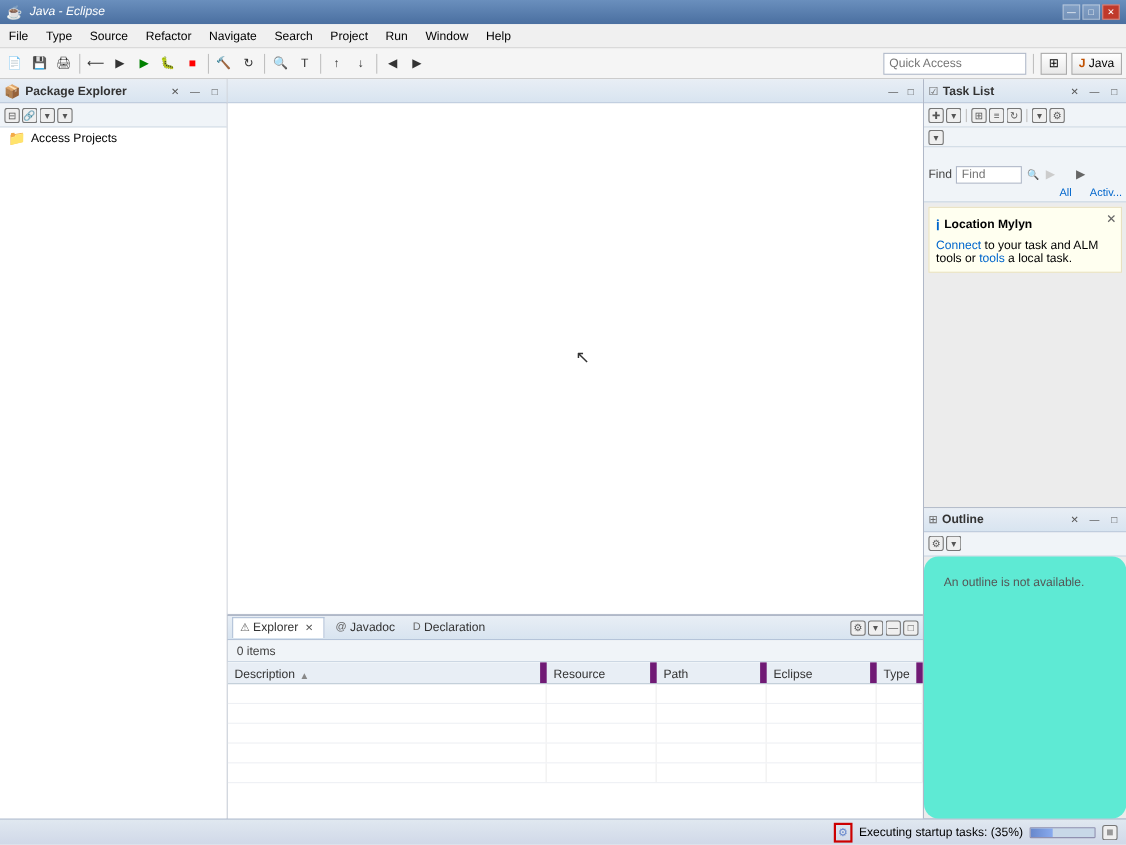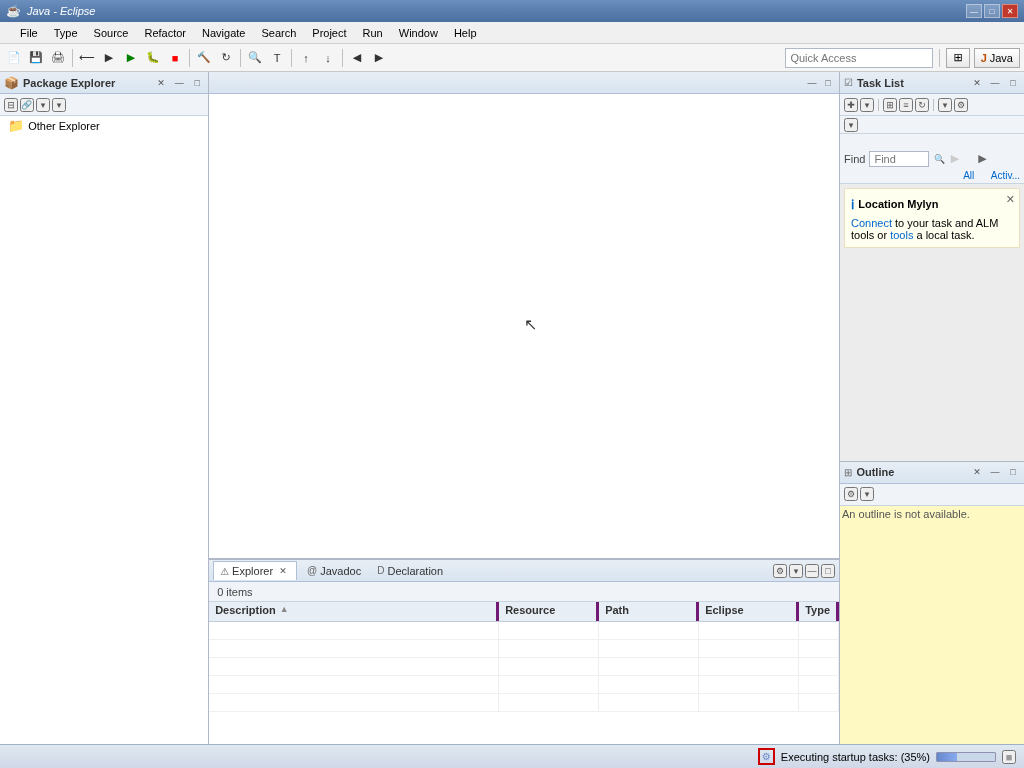"File" #menu-bar { padding: 0 12px -> 0 0 }
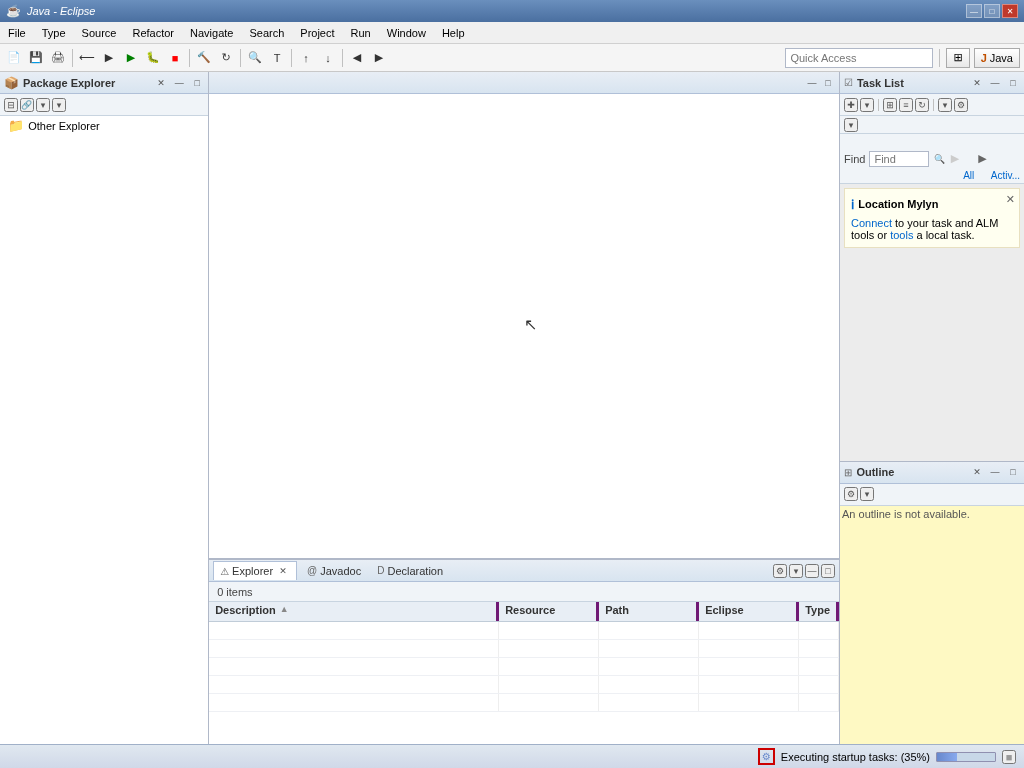"Quick Access" input.tb-btn { width: 148px -> 130px }
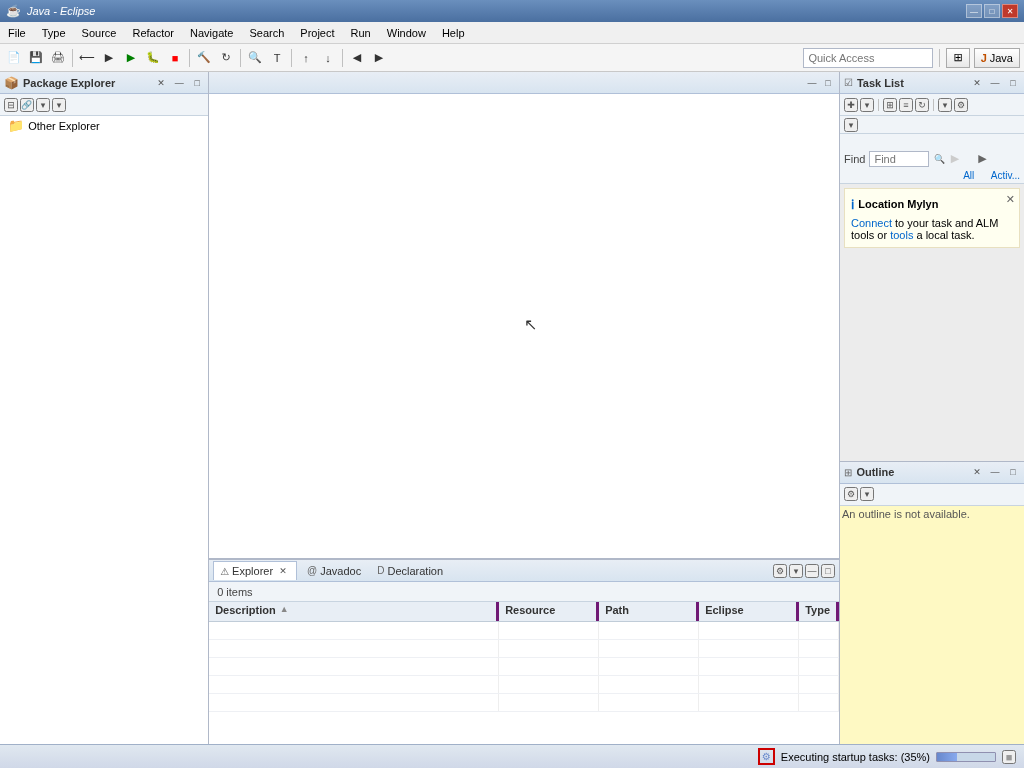"Other Explorer" span { text: Other Explorer -> Access Projects }
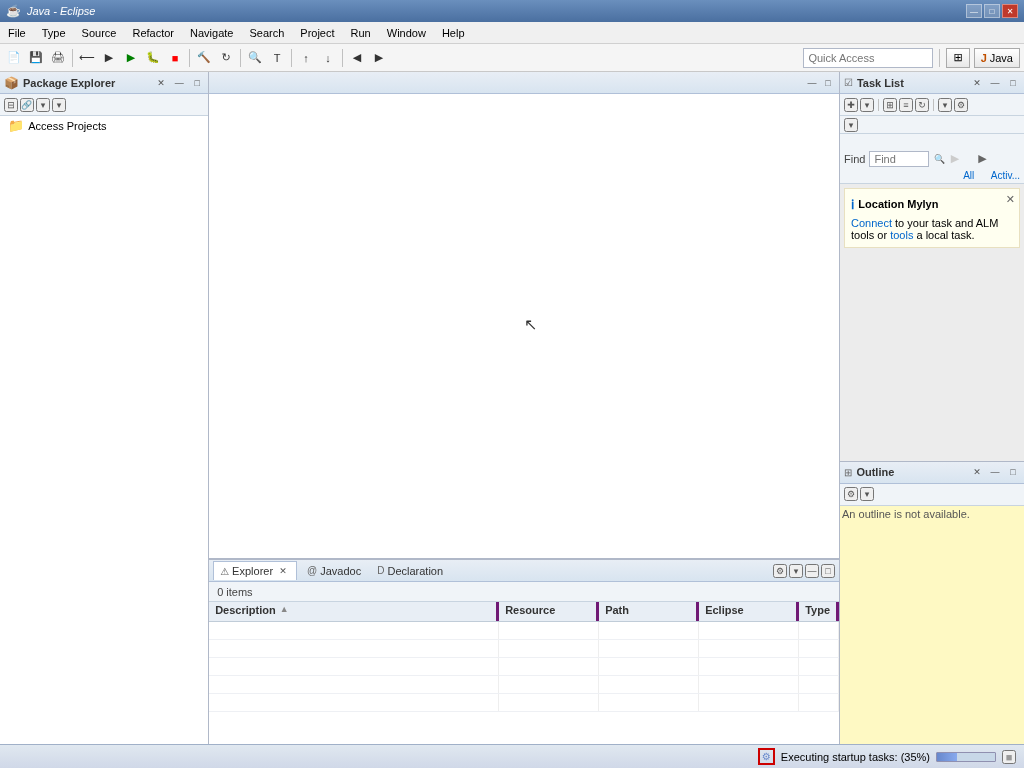"An outline is not available." #outline-content { background: #fef9c3 -> #5eead4; border-radius: none -> 13px; padding: 2px -> 18px }
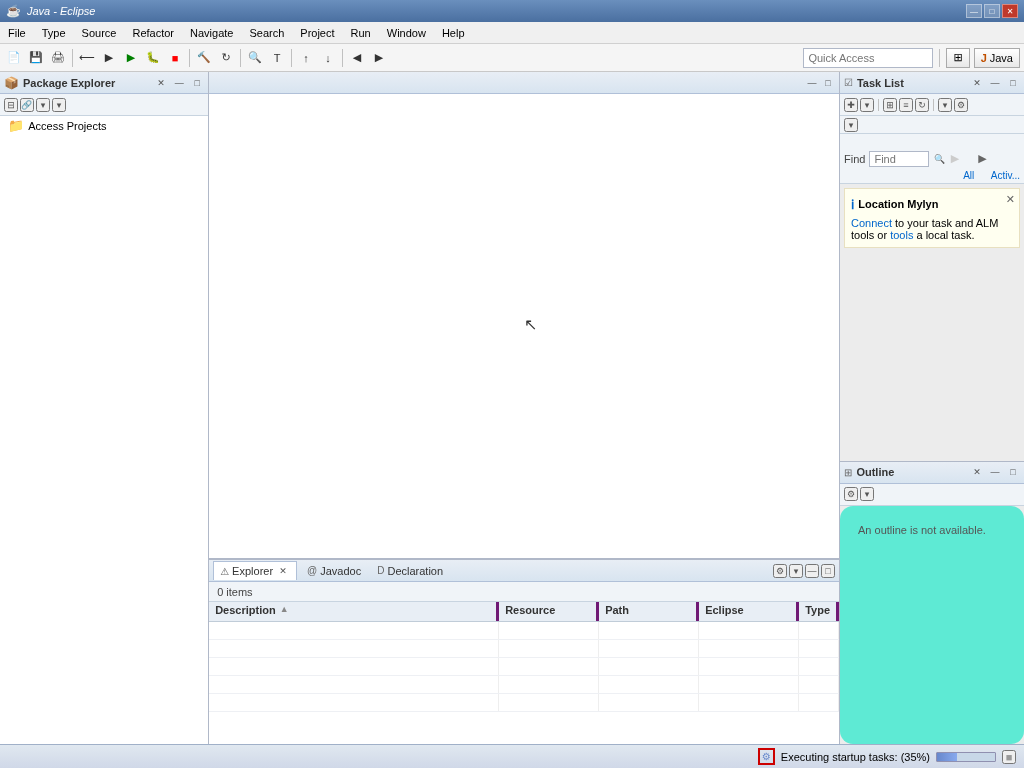"Description" .table-header-cell { align-items: flex-start -> flex-end; border-right: 3px solid #701a75 -> 6px solid #701a75; font-weight: bold -> normal }
